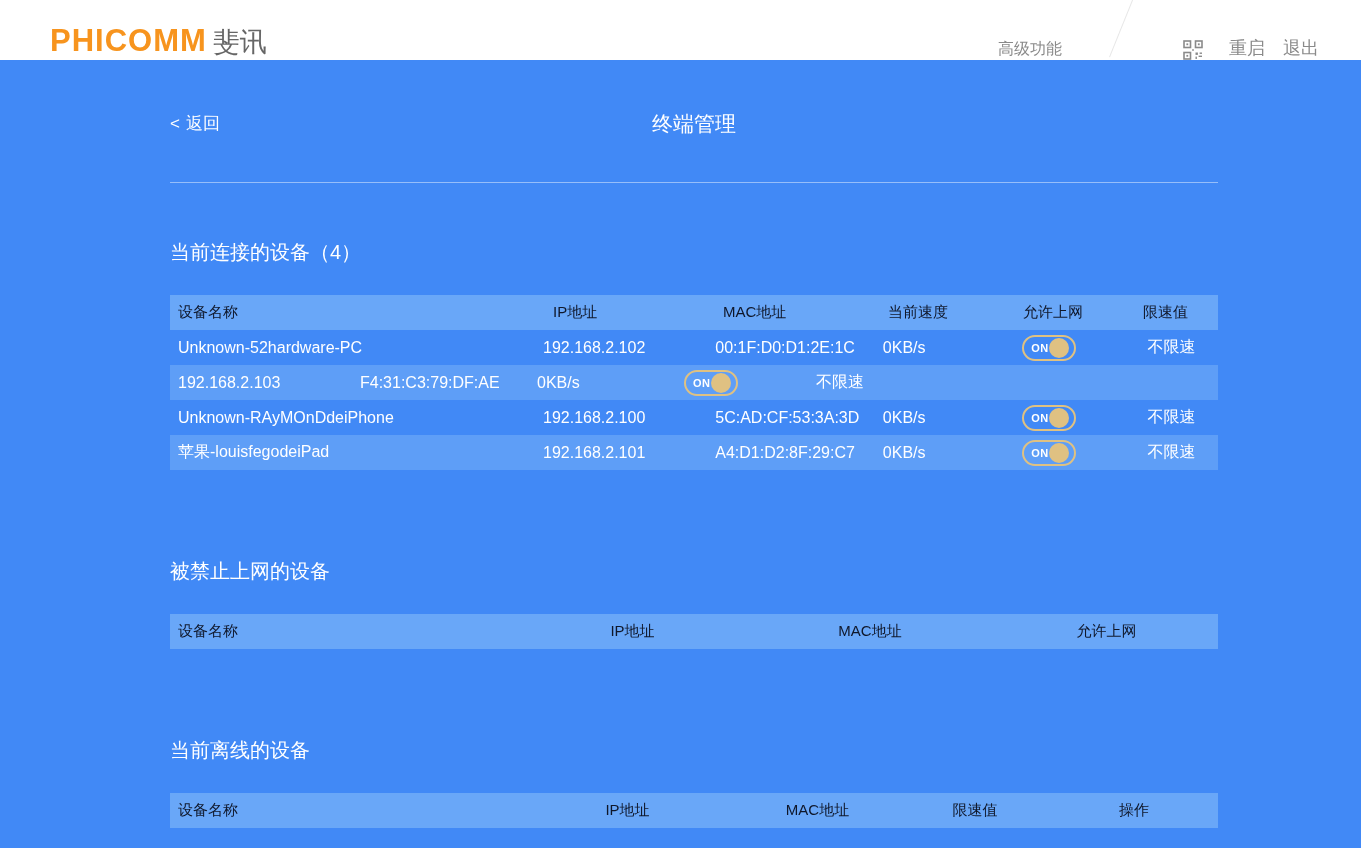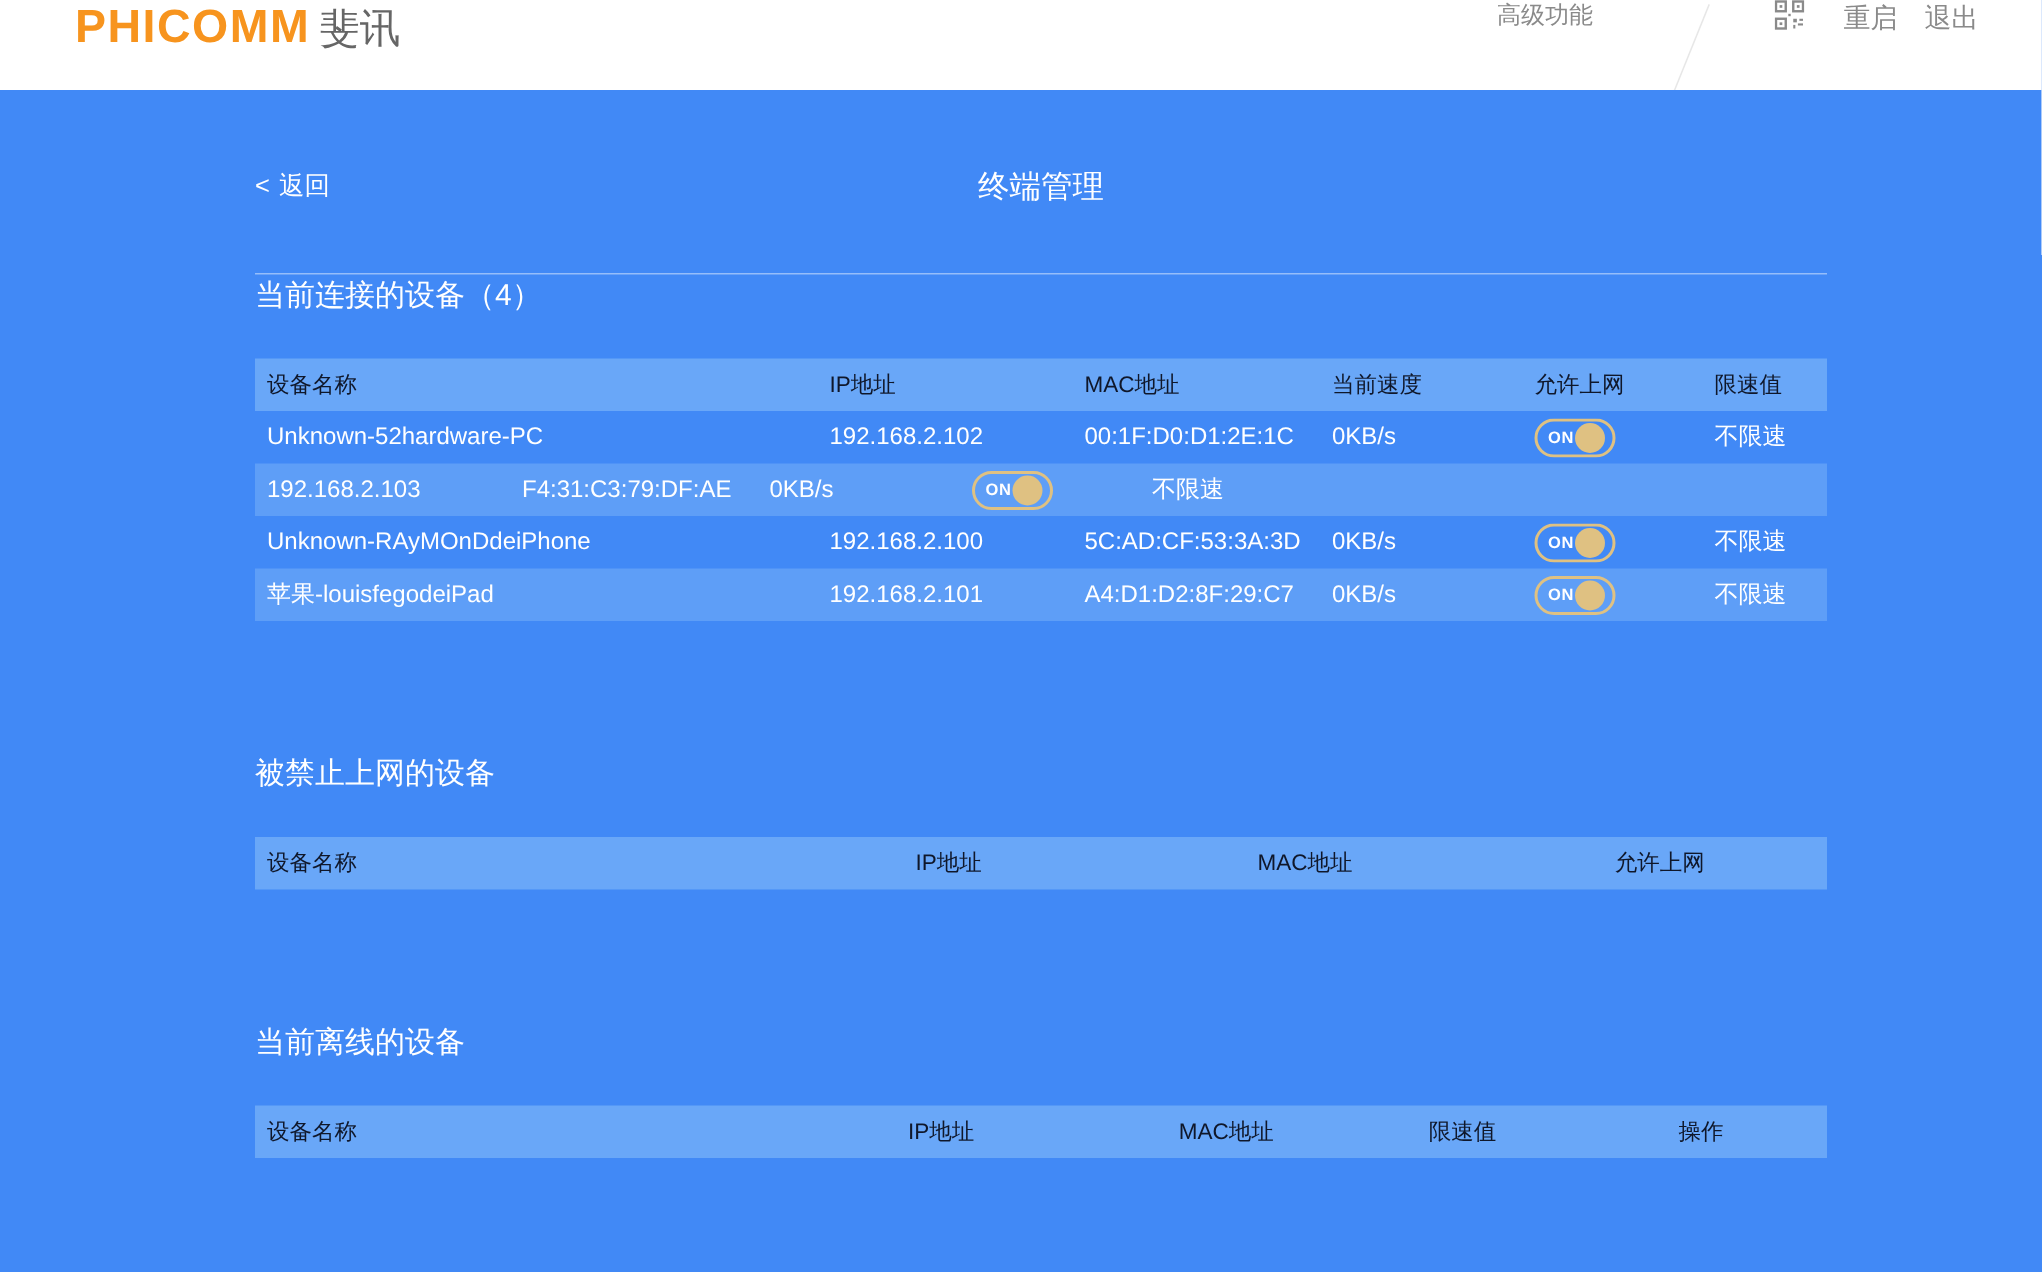"PHICOMM" .topbar { align-items: flex-start -> flex-end }
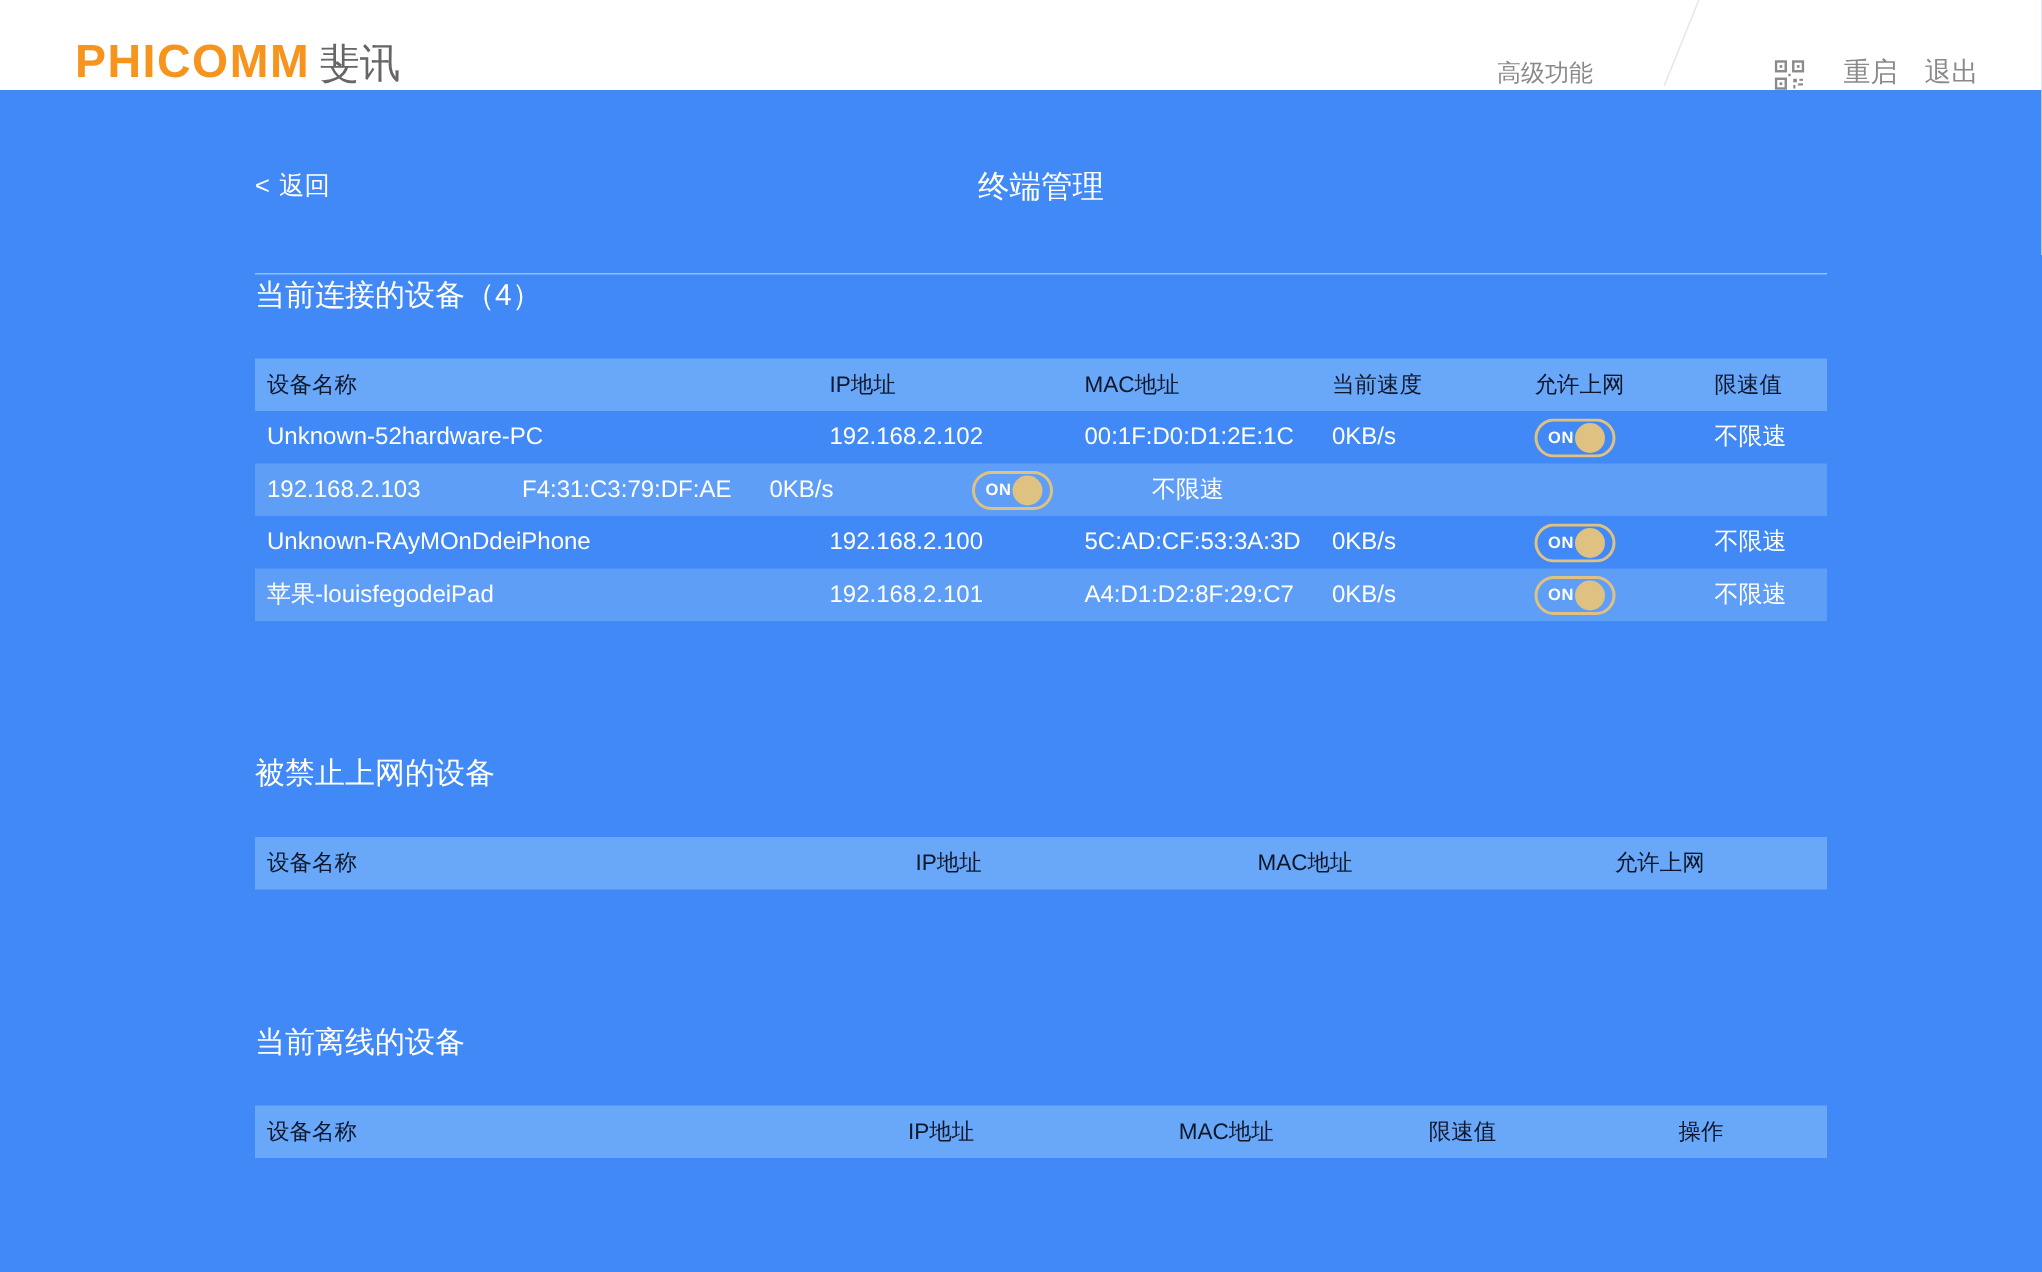"当前连接的设备（4）" .sec1-title { margin-top: none -> 56px }
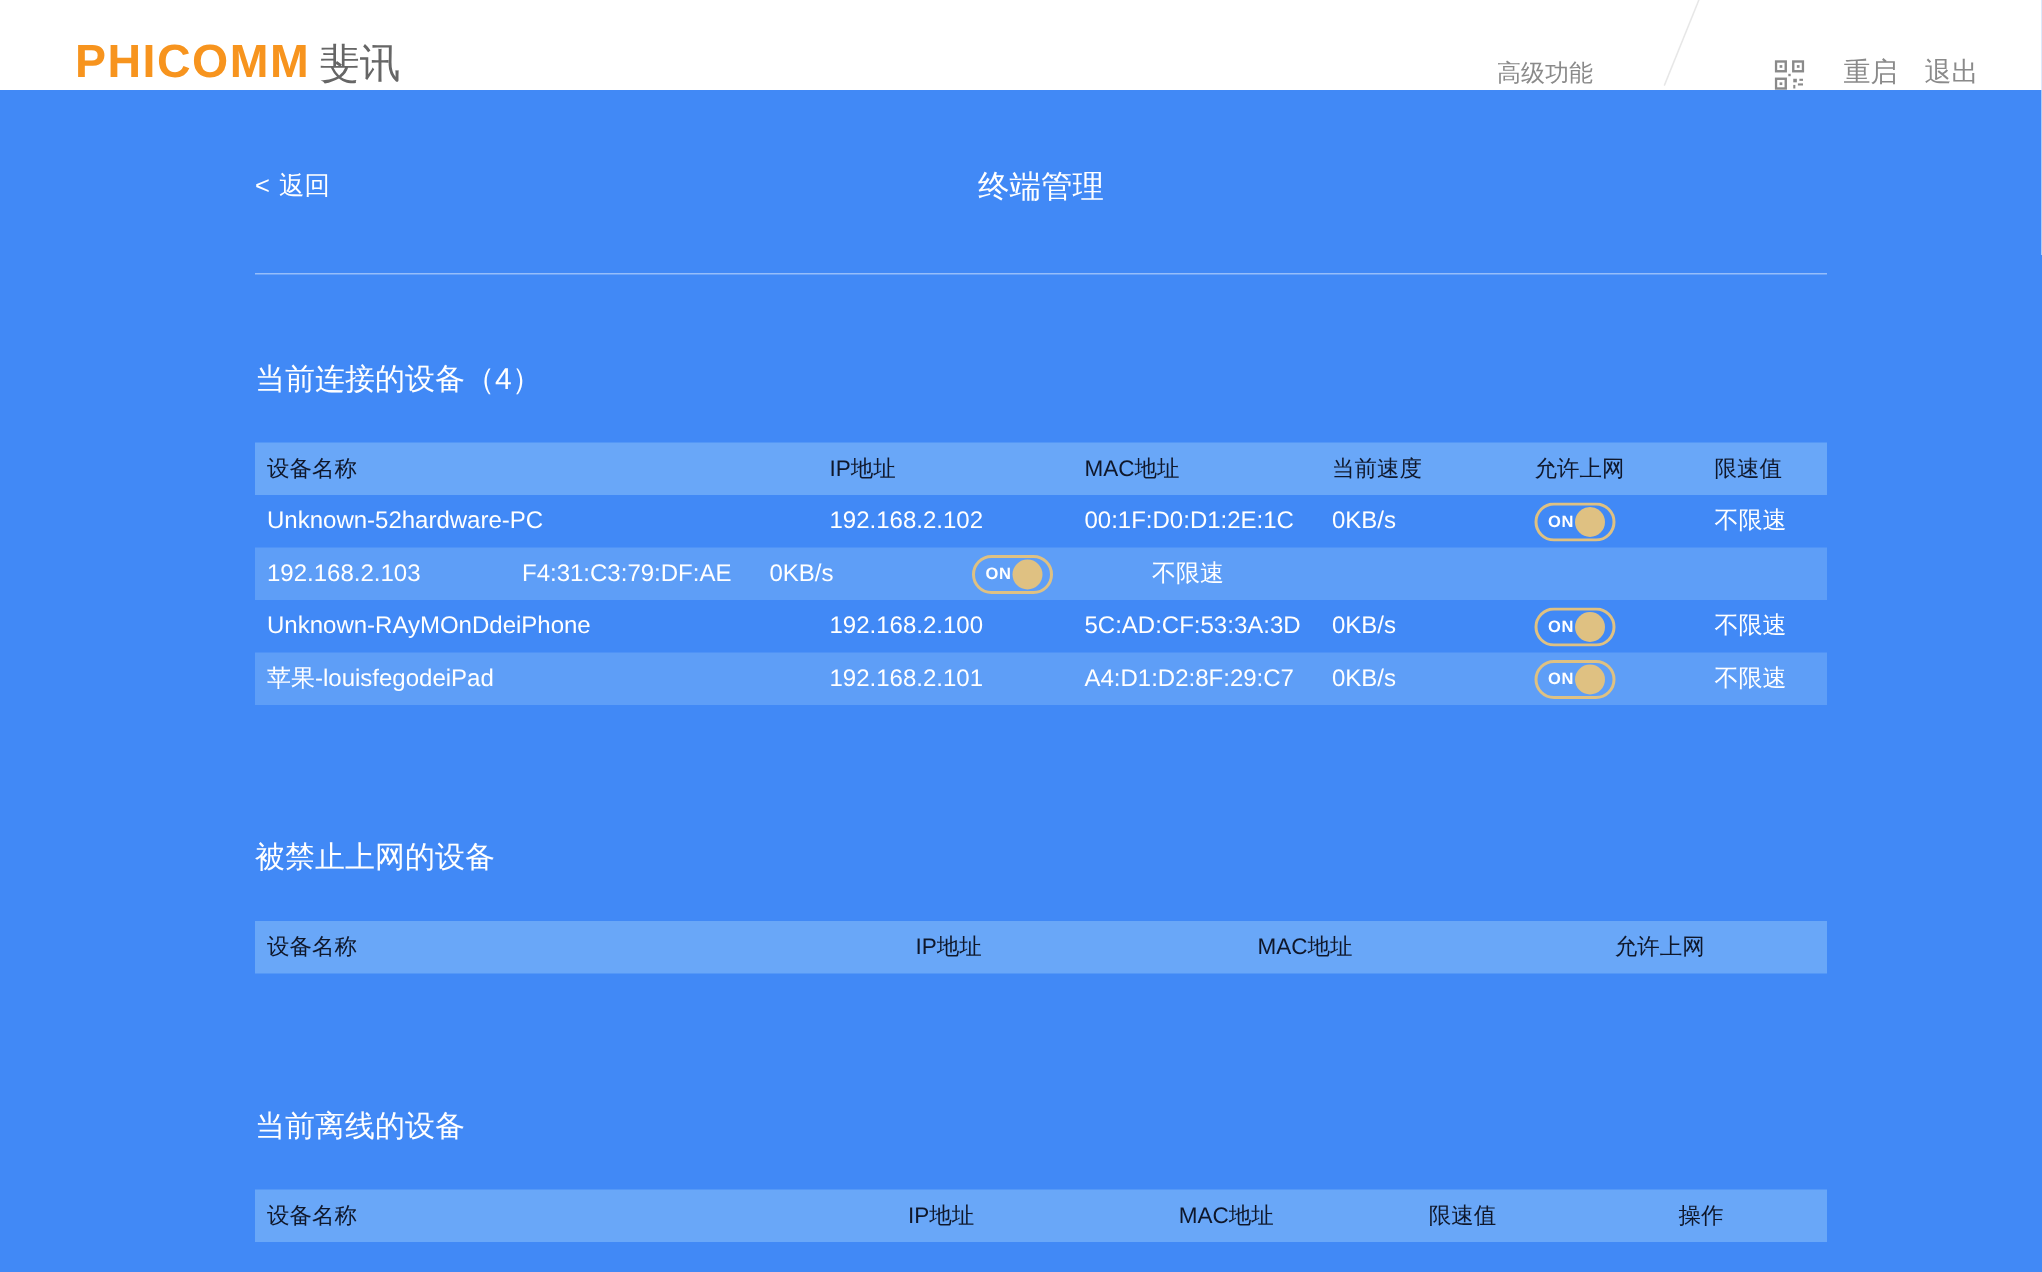"Unknown-52hardware-PC" .trow { gap: none -> 12px }
